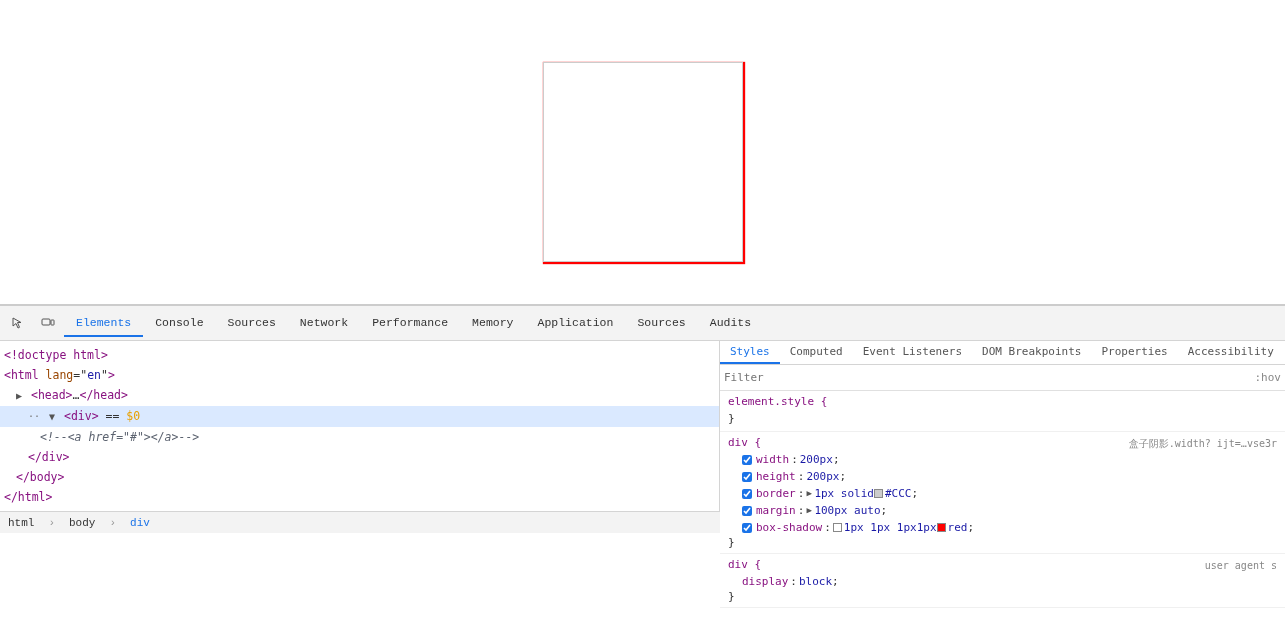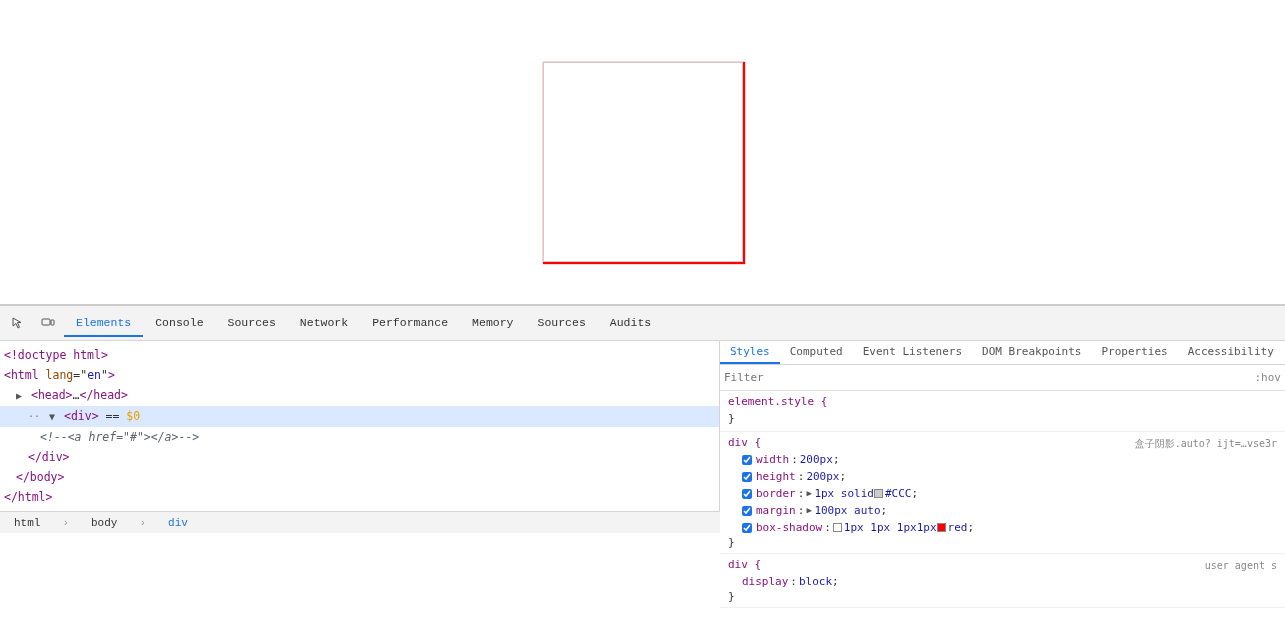"Application" div.tab-item { html: none -> <div> <span>Application</span> </div> }
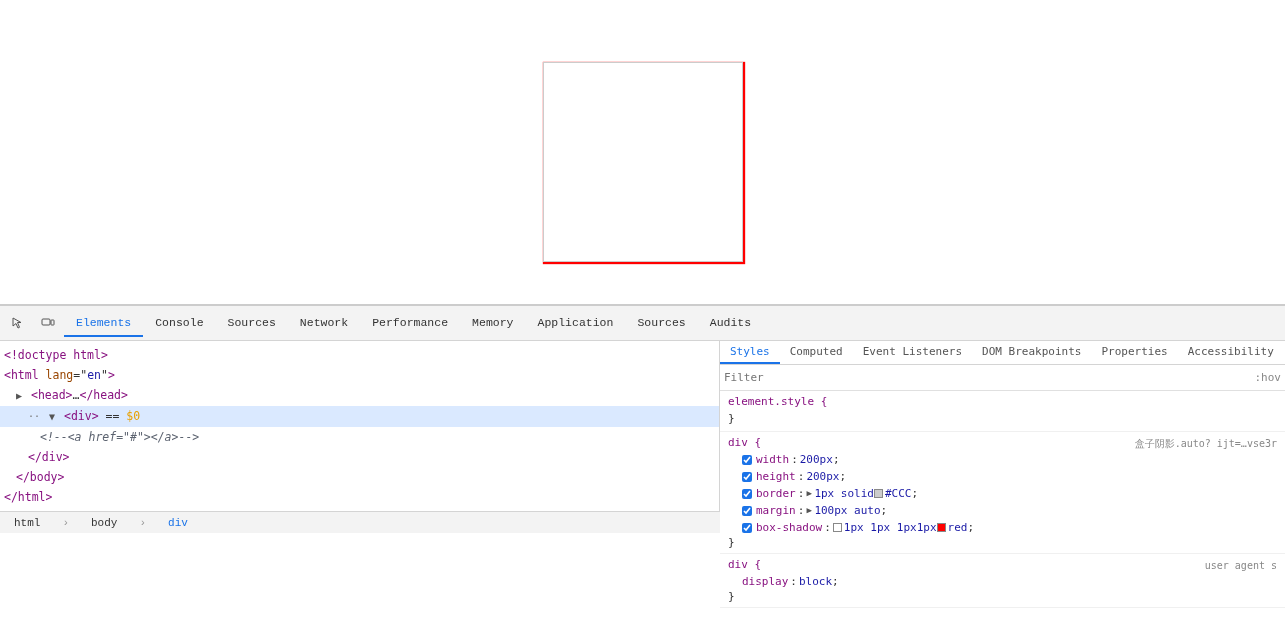"盒子阴影.auto? ijt=…vse3r" div.rule-source { text: .auto -> .width }
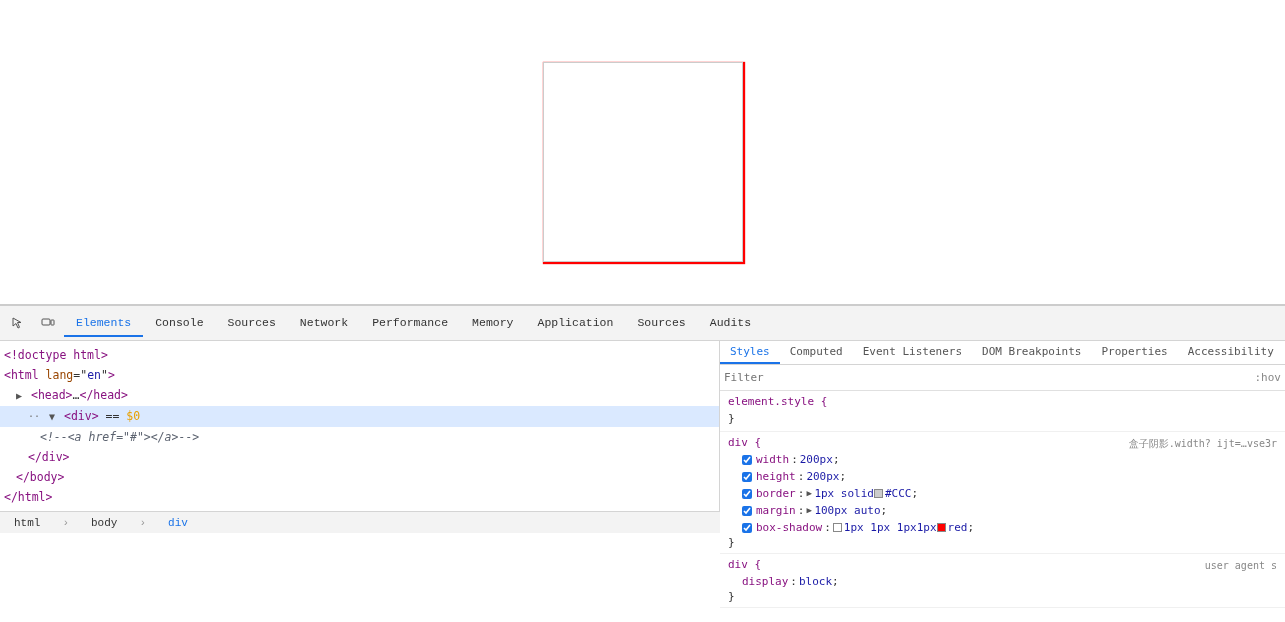"html" #breadcrumb { gap: 16px -> 8px; padding: 0 8px -> 0 2px }
